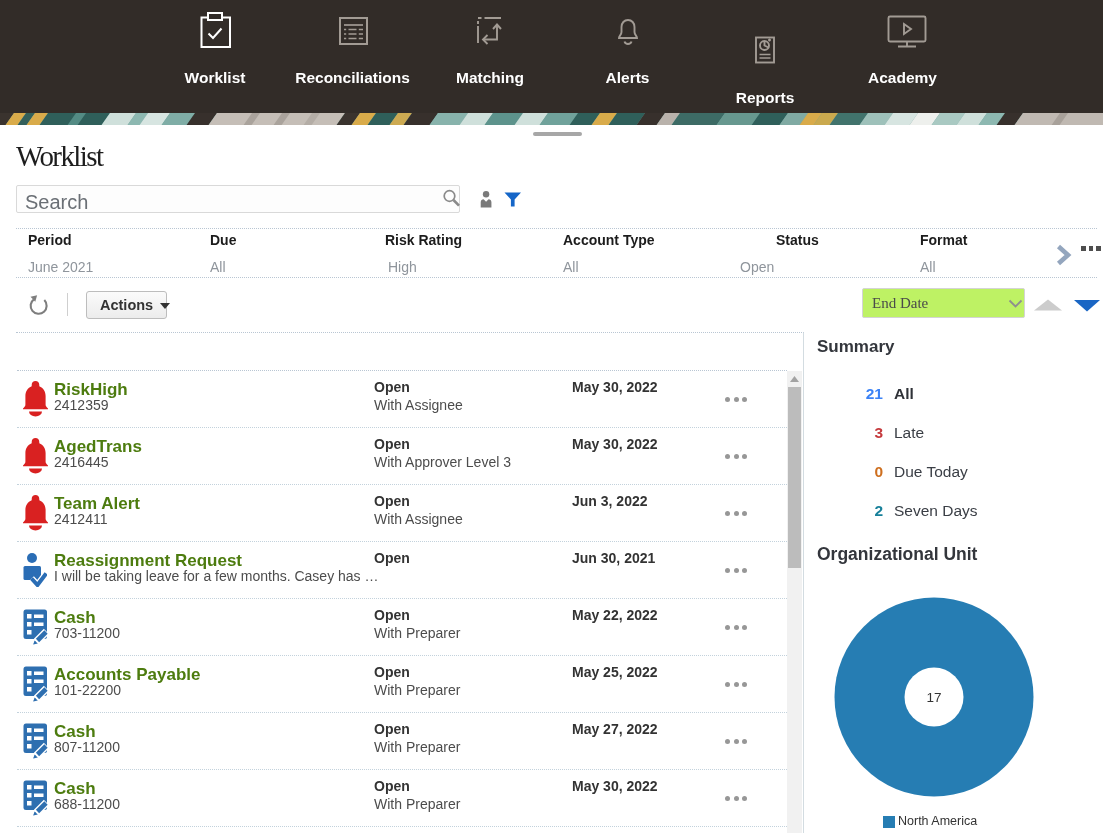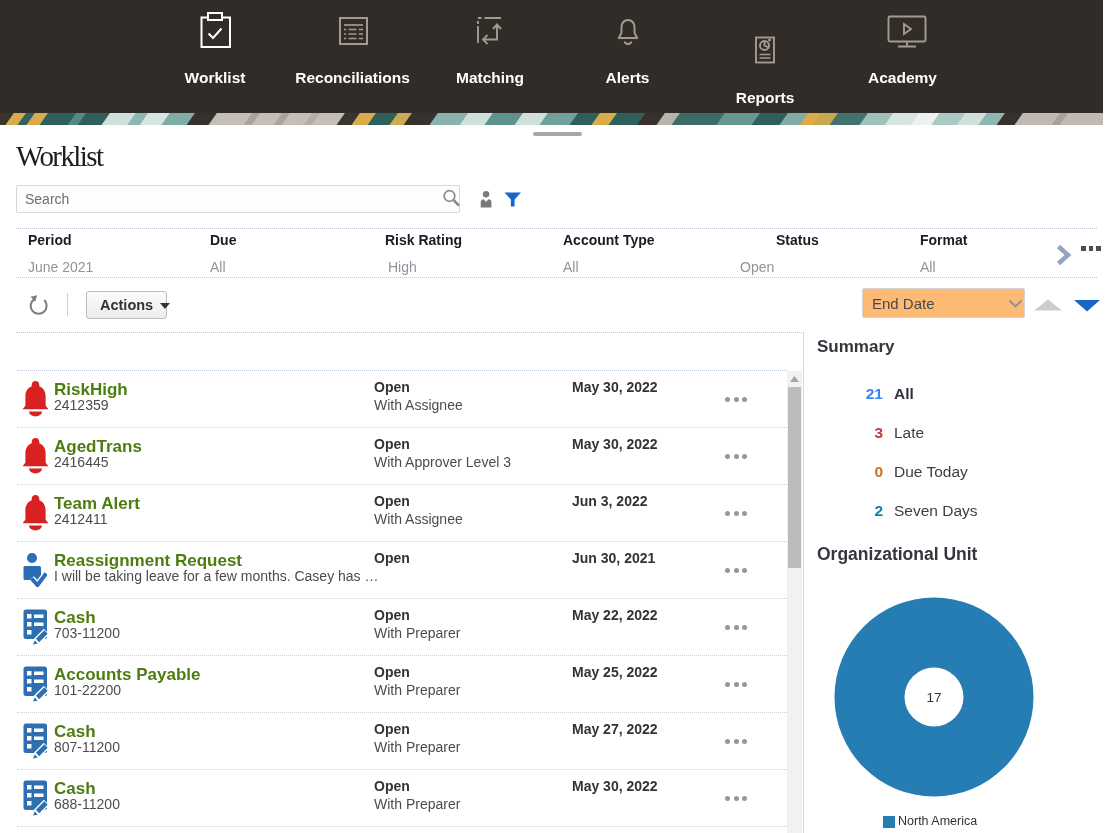"Search" #srch span { font-size: 14px -> 20px }
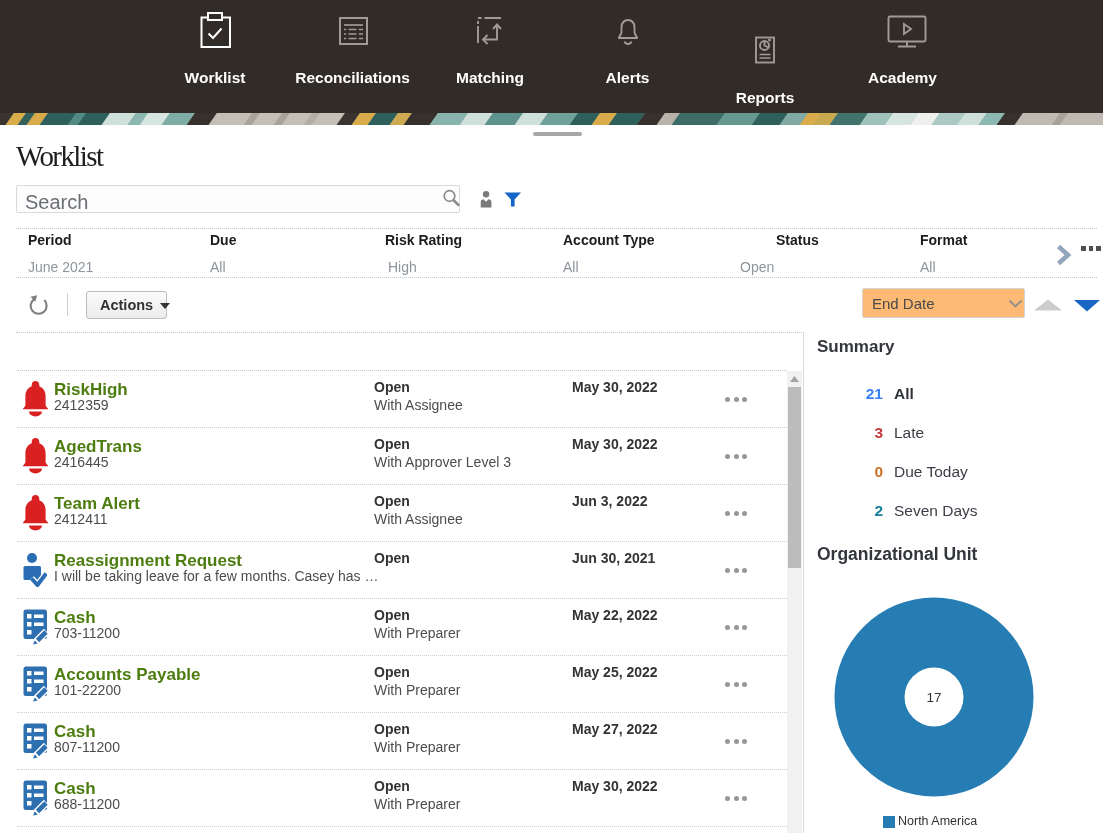"End Date" #enddate { background: #fdba74 -> #bef264; font-family: none -> Liberation Serif, serif }
